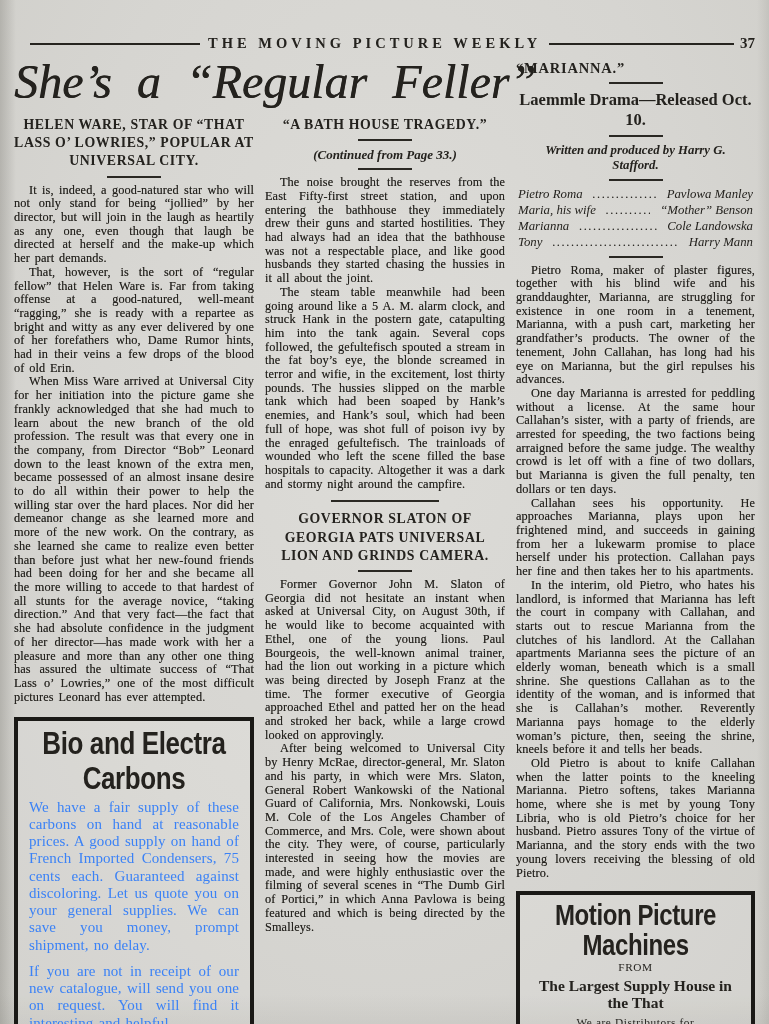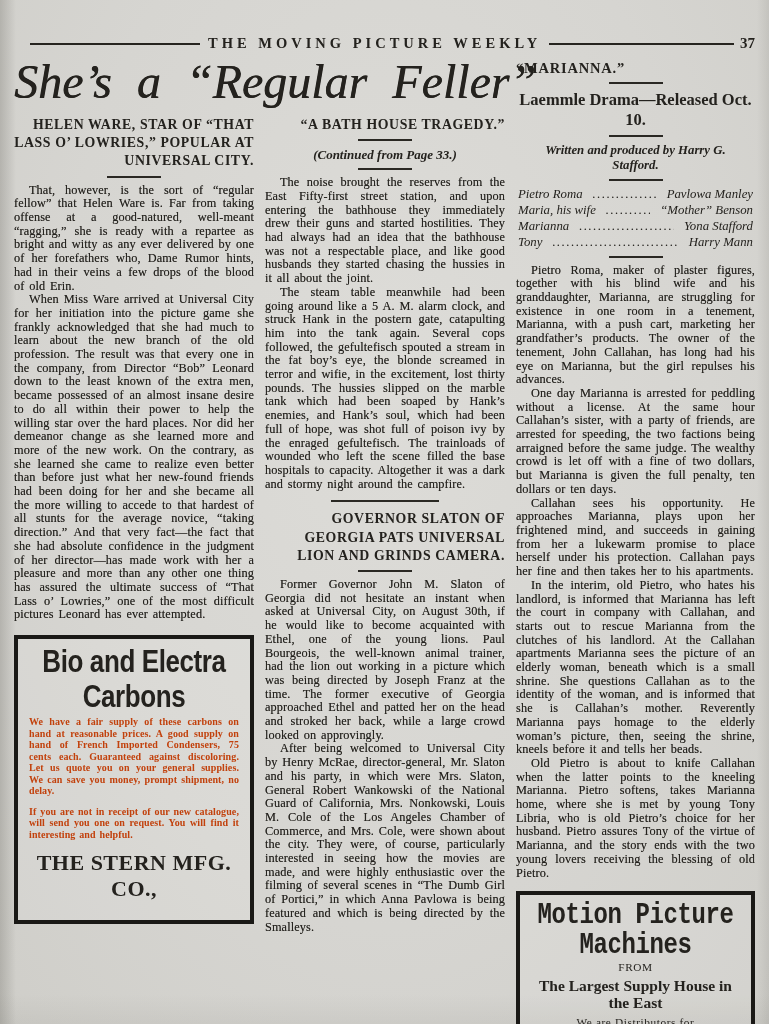"HELEN WARE, STAR OF “THAT" h2.art-head { text-align: right -> center }
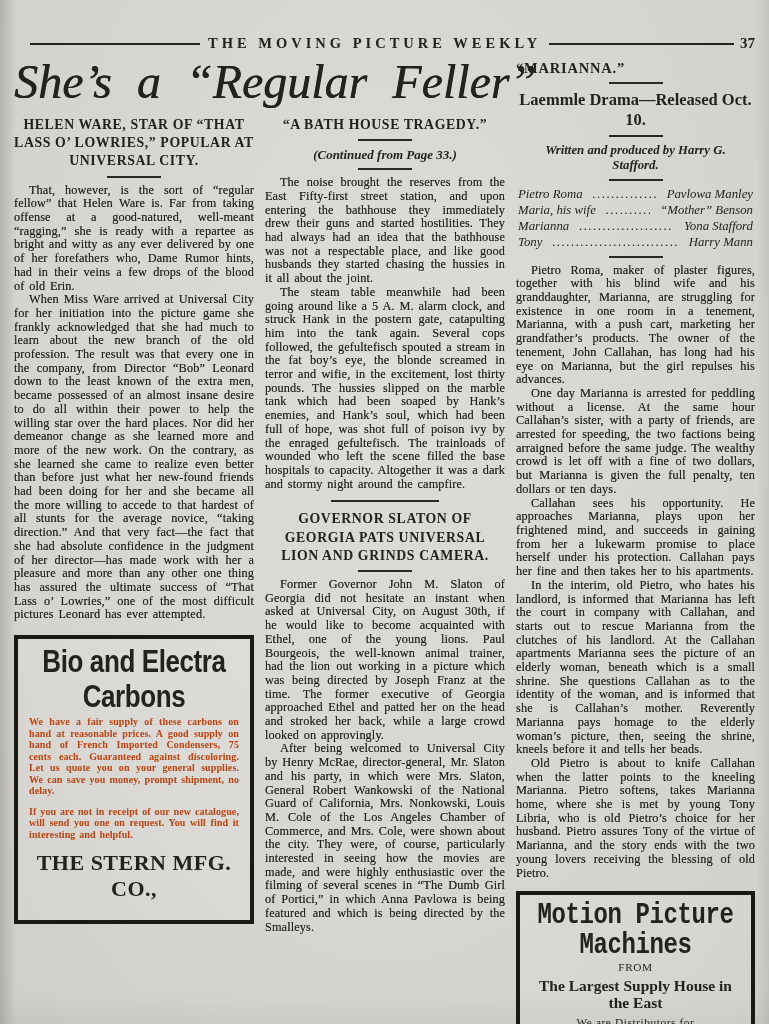"It is, indeed, a good-natured" p.body-p { html: none -> <p>It is, indeed, a good-natured star who will not only stand for being “jollied” by her director, but will join in the laugh as heartily as any one, even though that laugh be directed at herself and the make-up which her part demands.</p> }
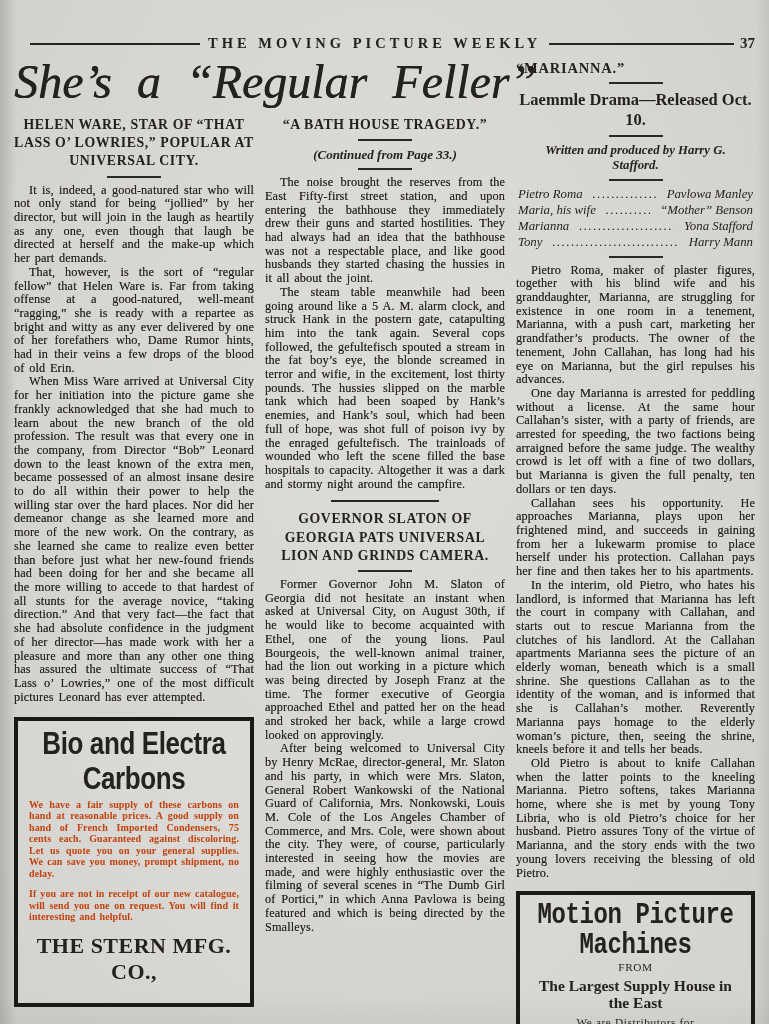"Yona Stafford" span.cast-actor { text: Yona Stafford -> Cole Landowska }
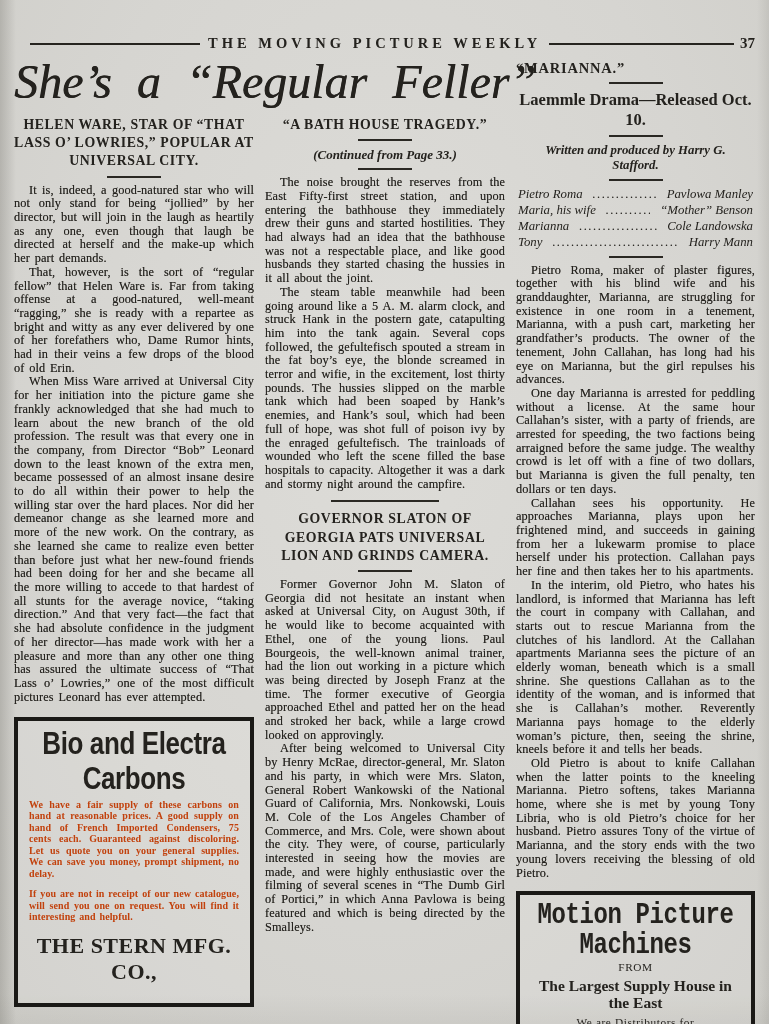"We have a fair supply" .ad-body { color: #c2410c -> #3b82f6; font-size: 10px -> 15px; font-weight: bold -> normal }
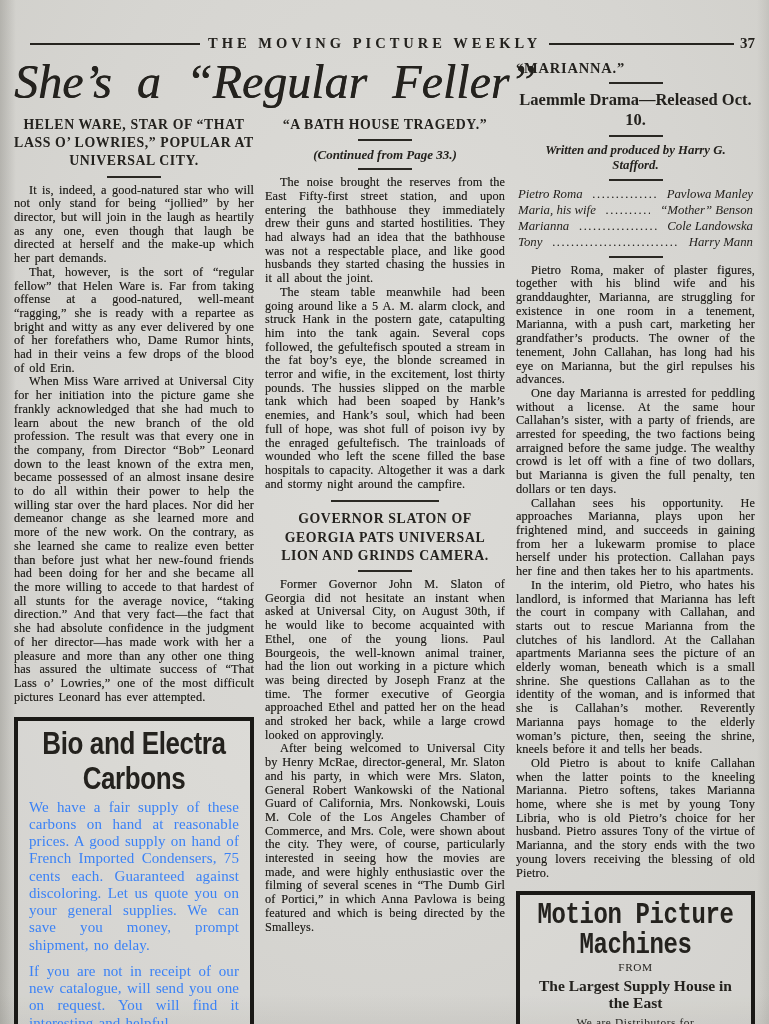"Motion Picture Machines" .swaab-headline { font-family: Liberation Mono, monospace -> none }
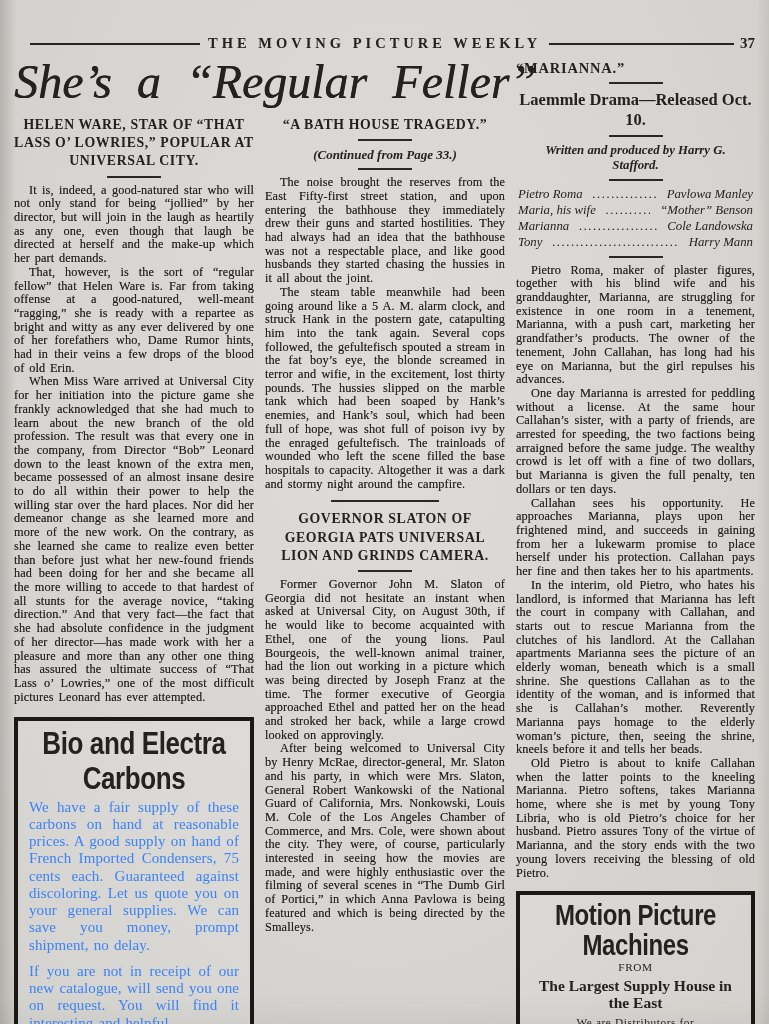"The Largest Supply House in" div.sw-big { text: East -> That }
